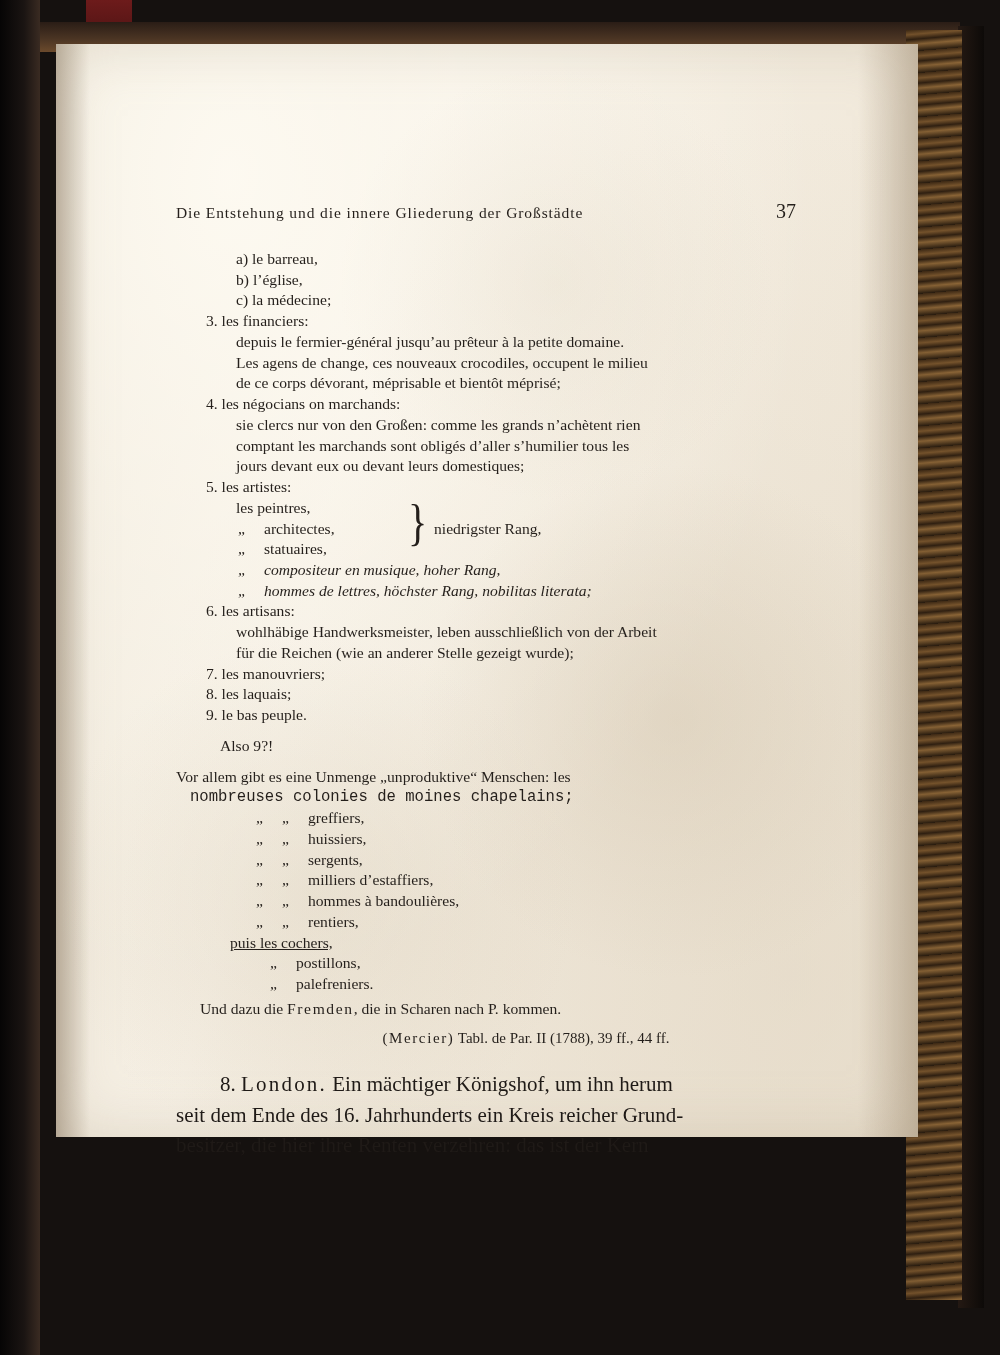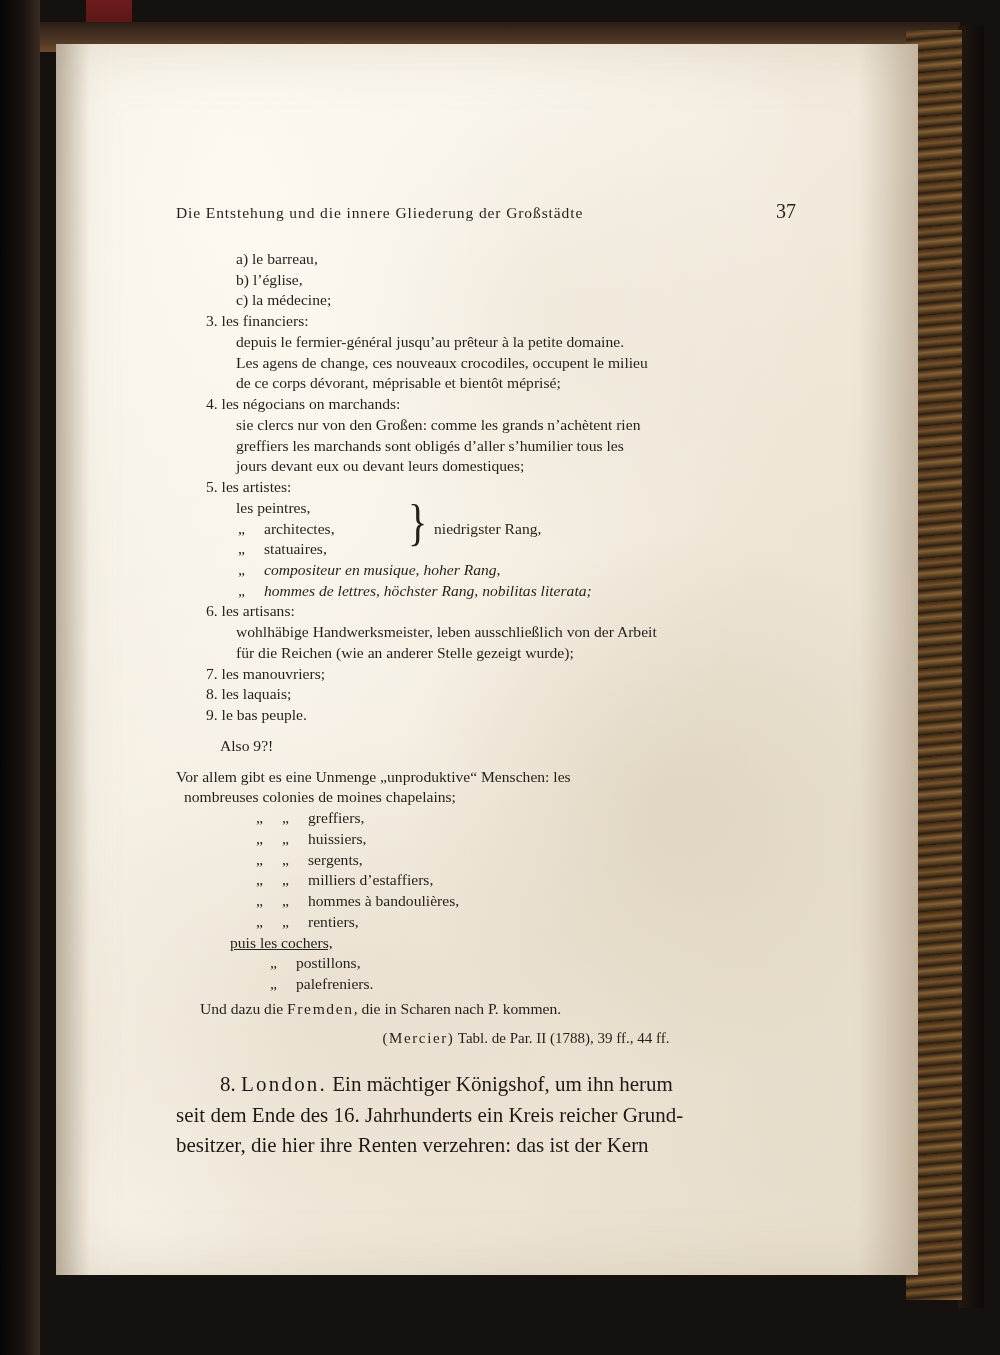"Die Entstehung und die innere" .page { height: 1231px -> 1093px }
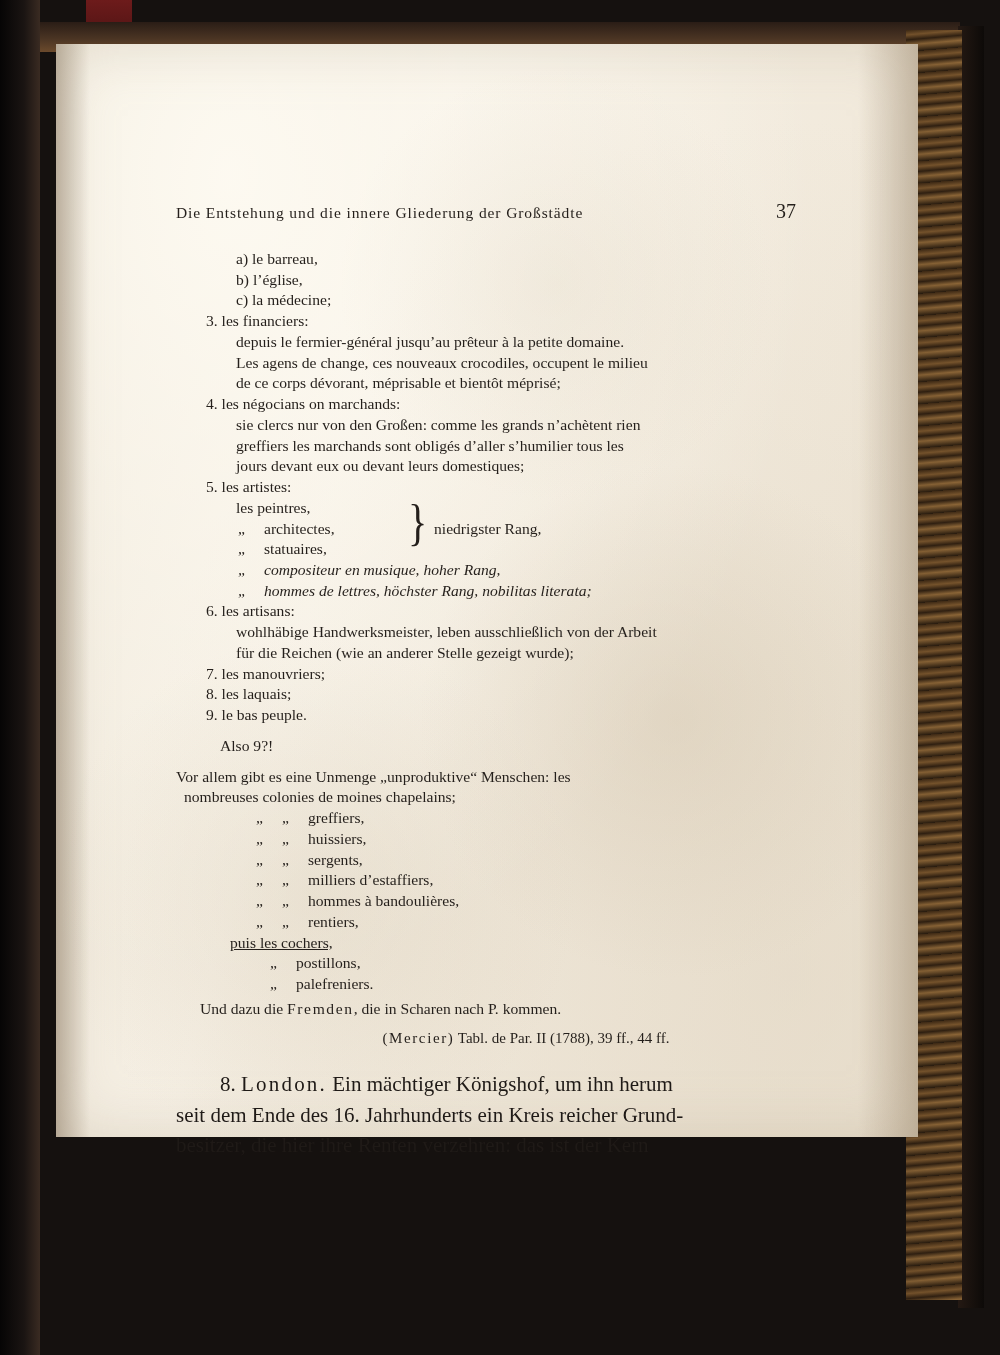"greffiers les marchands sont obligés" div.indent-1 { text: greffiers -> comptant }
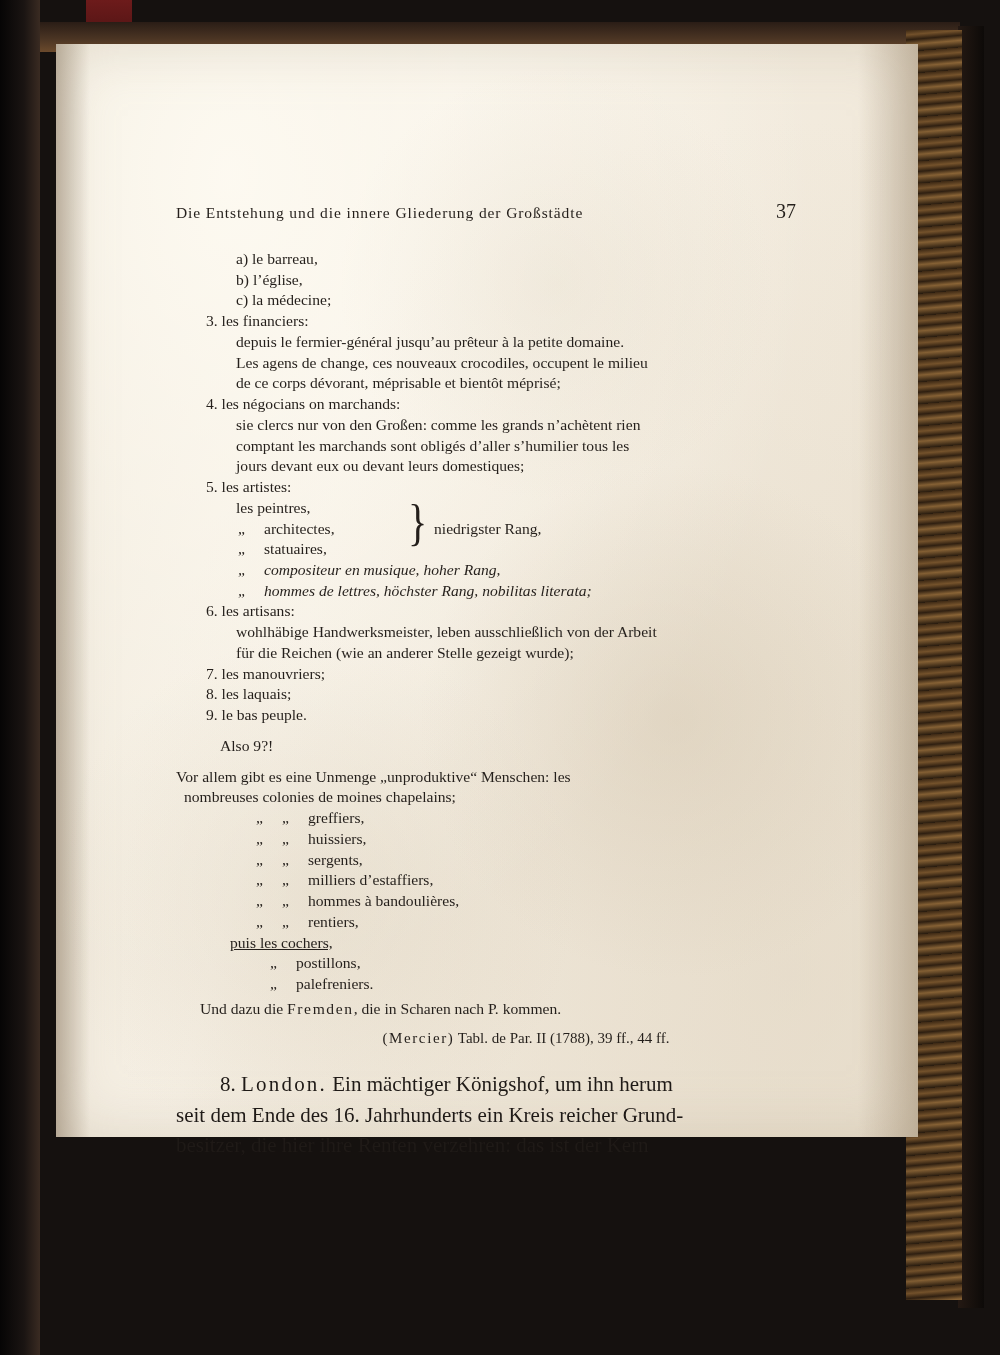"nombreuses colonies de moines" .para-full { font-family: none -> Liberation Mono, monospace; margin-left: 8px -> 14px }
